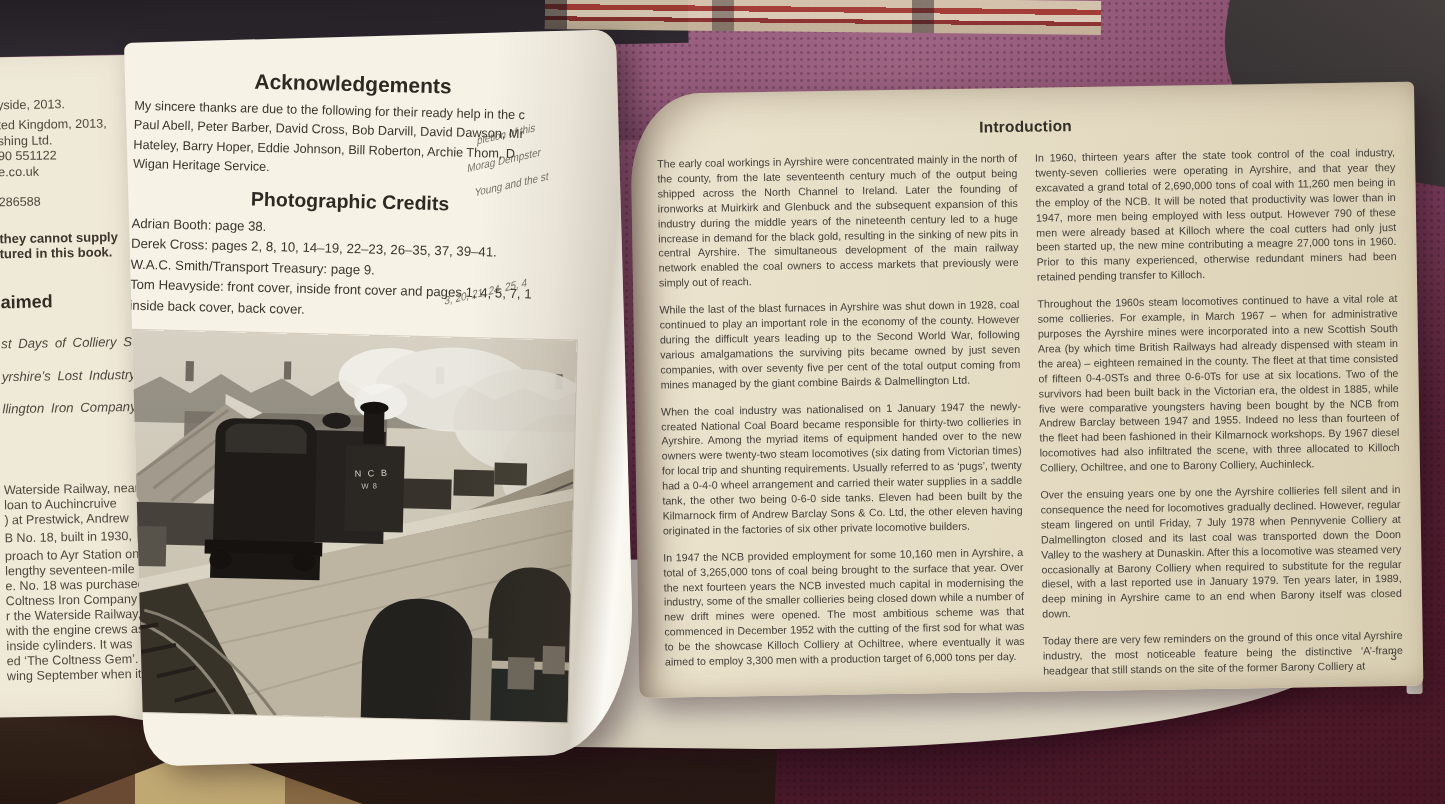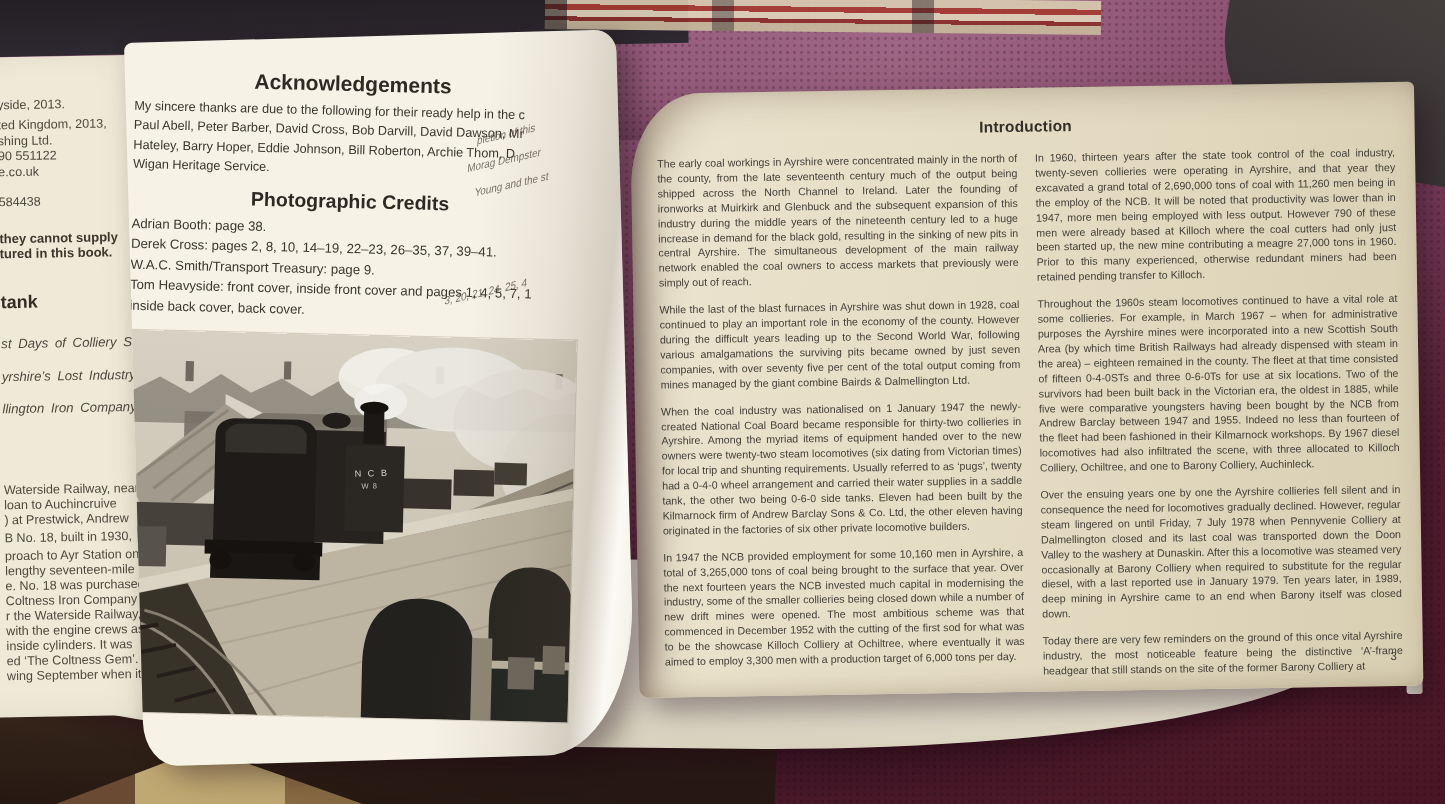"584438" div.ufrag { text: 584438 -> 286588 }
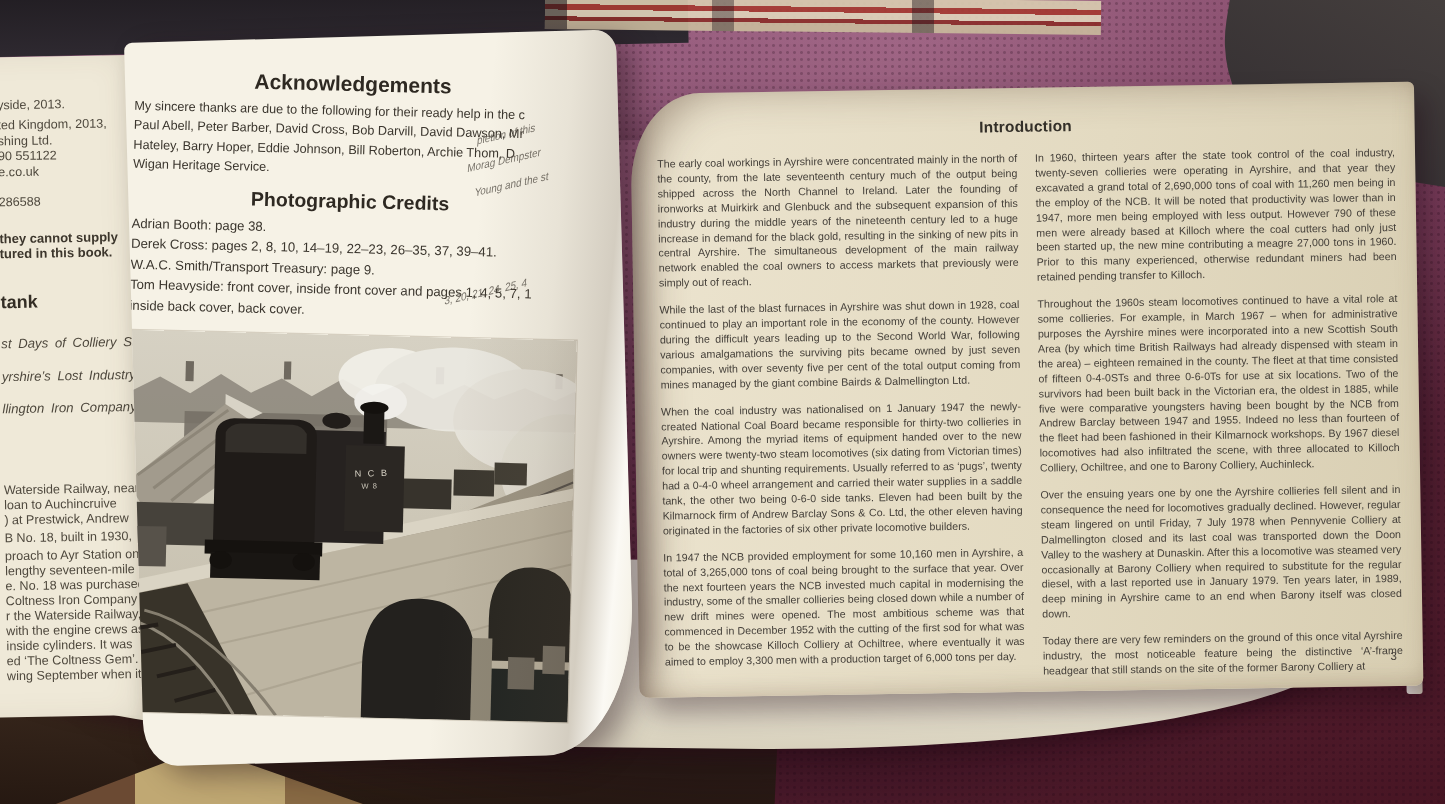"tank" div.ufrag { text: tank -> aimed }
